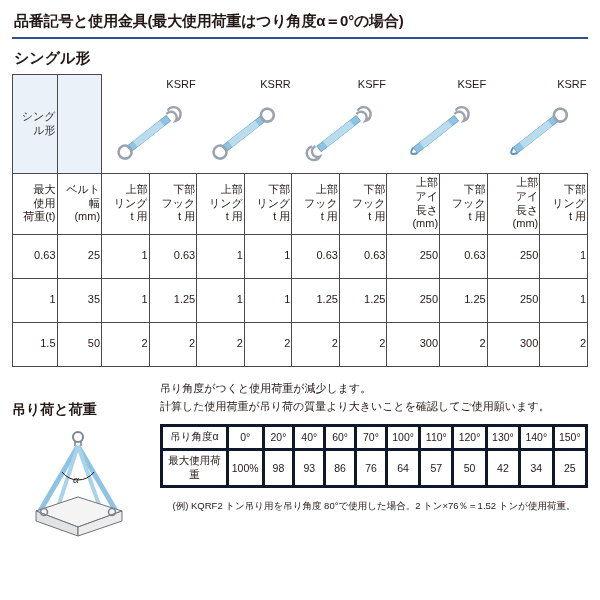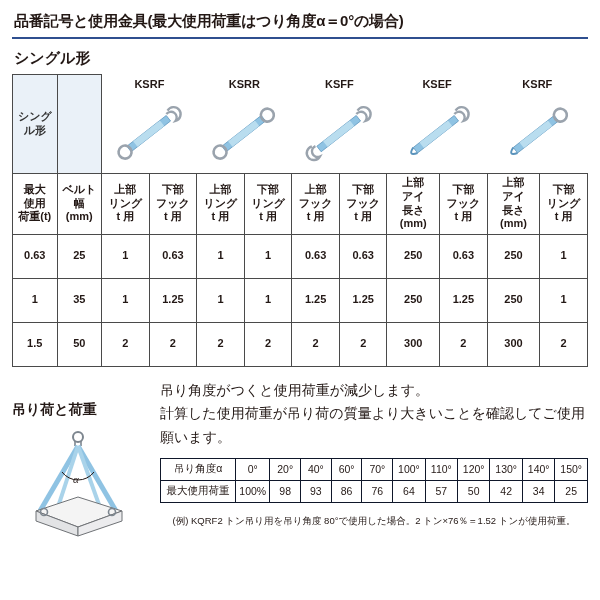"KSRF" table.spec td, table.spec th { font-weight: bold -> normal; text-align: center -> right }
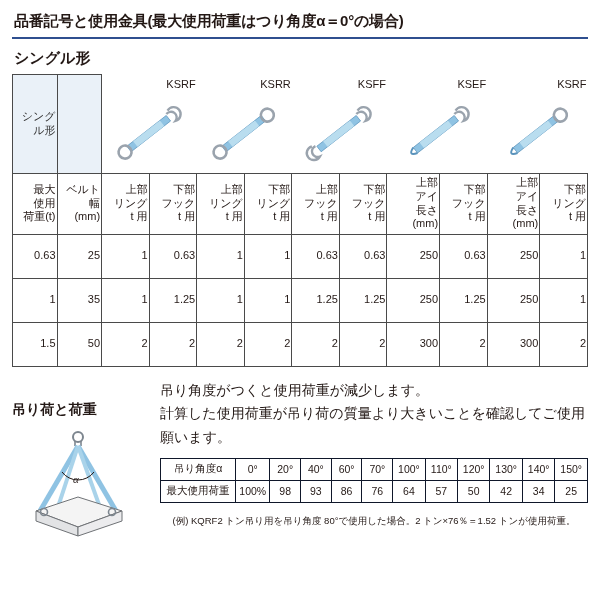"吊り角度がつくと使用荷重が減少します。" .notes { font-size: 14px -> 11px }
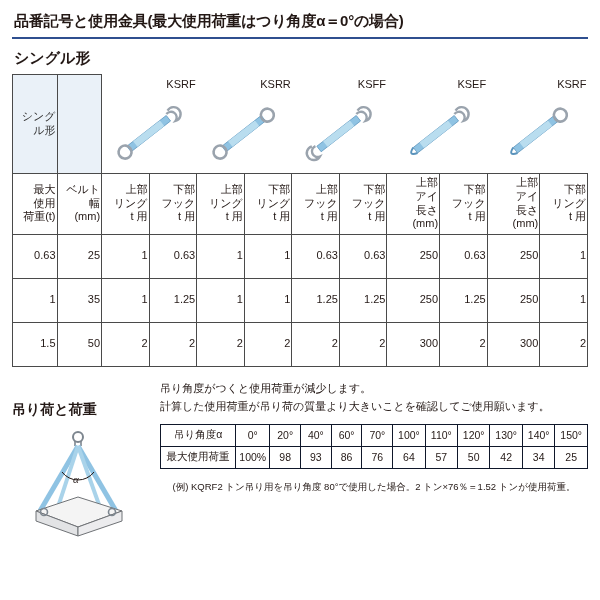"吊り角度α" table.angle td { border: 1px solid #0f172a -> 3px solid #0f172a }
